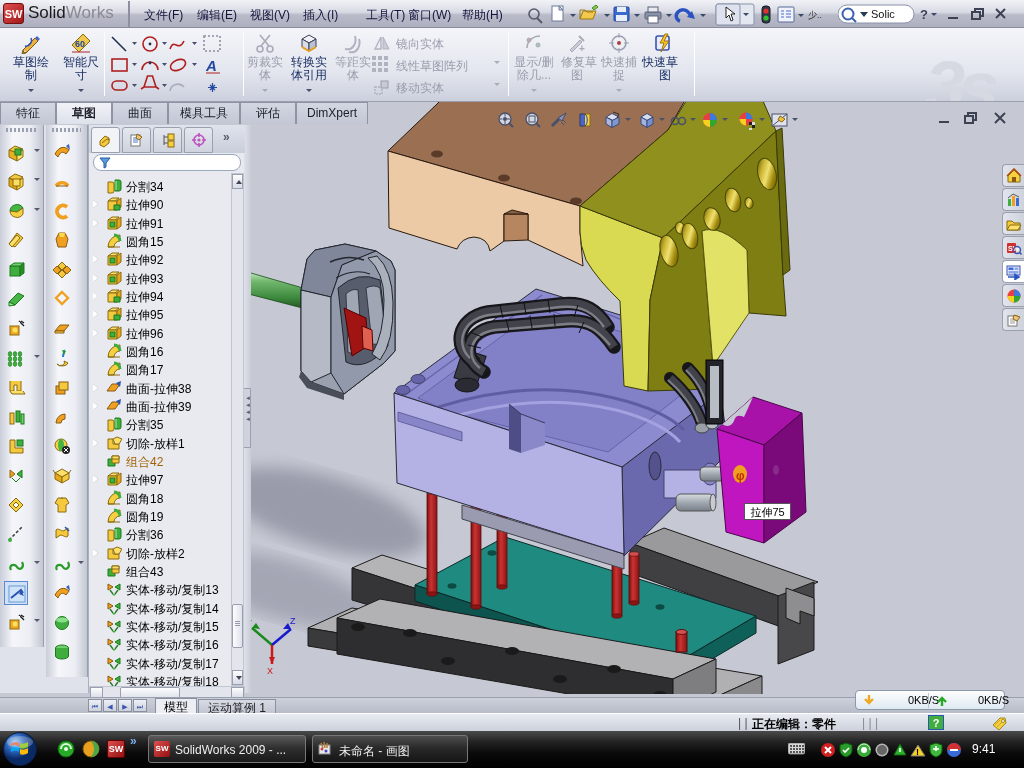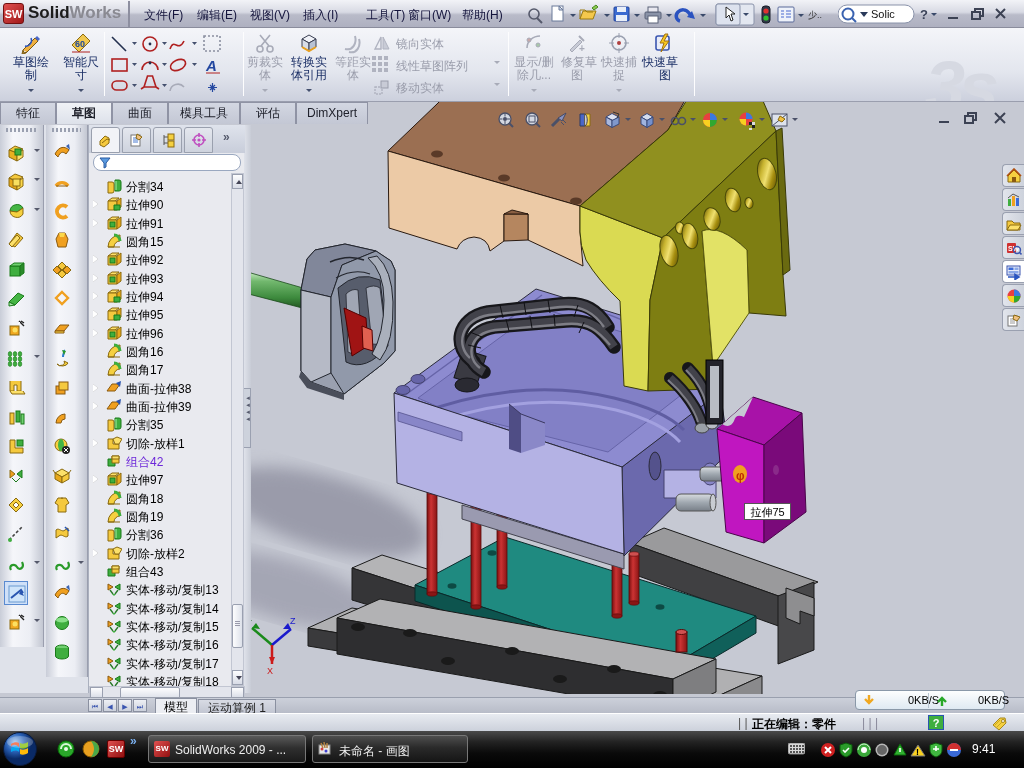"SolidWorks" span.abs { font-weight: bold -> normal }
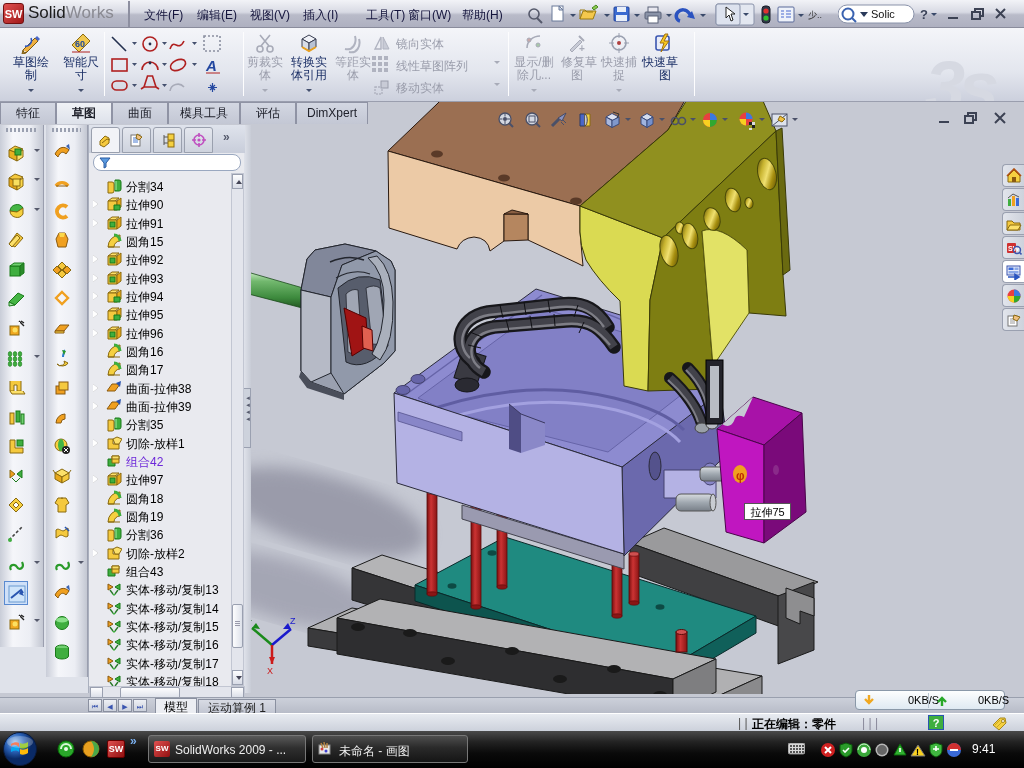"组合42" div.abs { color: #6d28d9 -> #a16207 }
